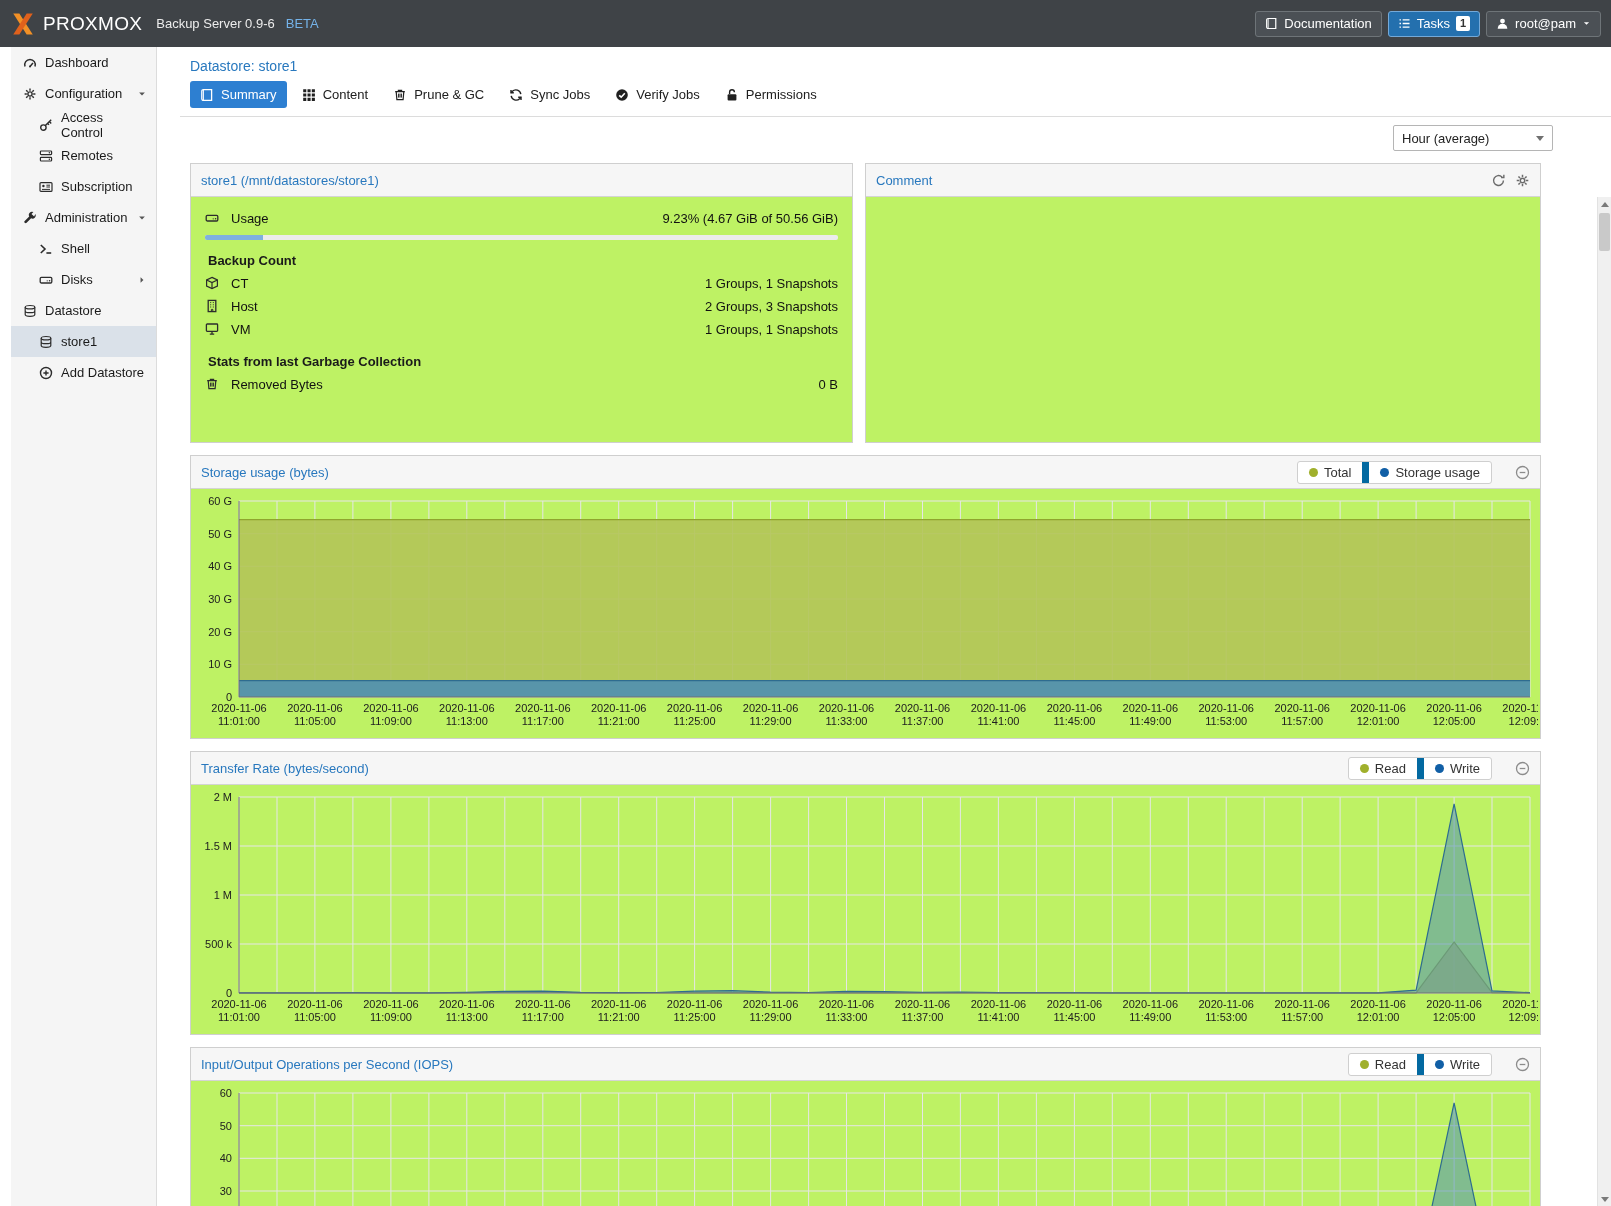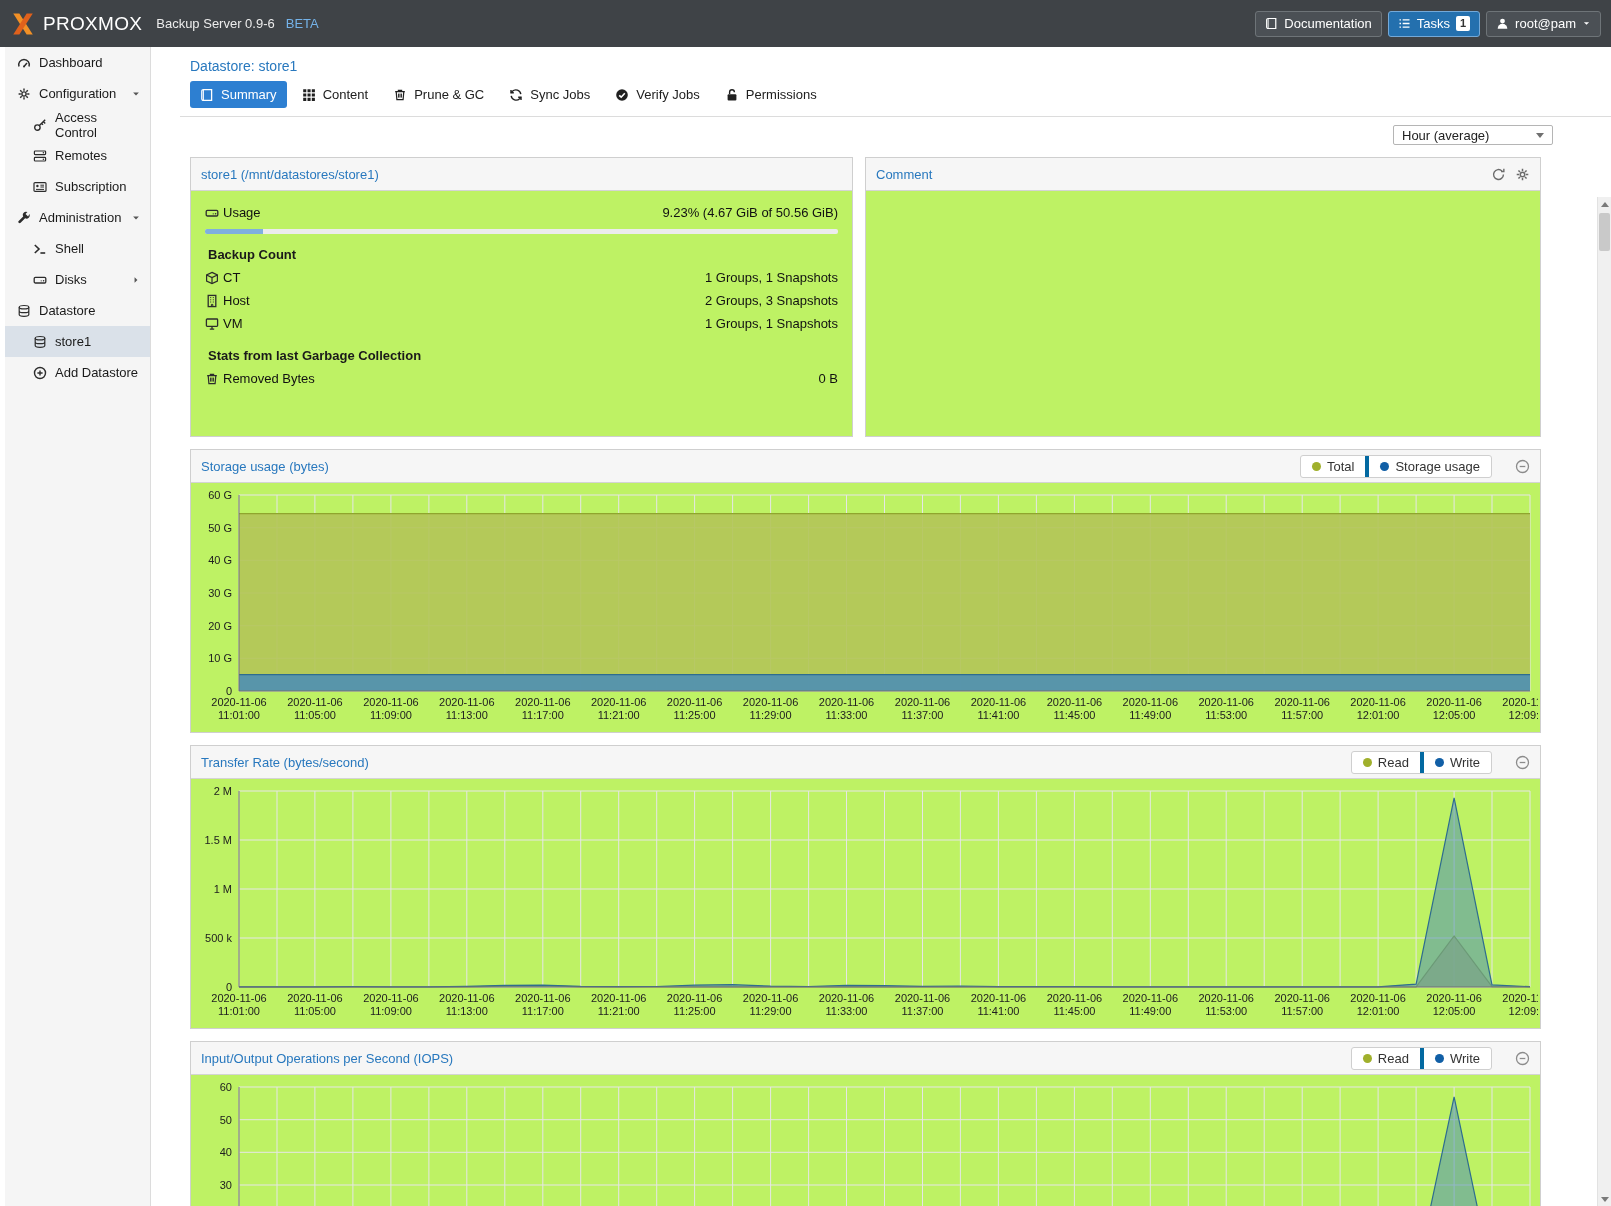"Dashboard" .sidebar { left: 5px -> 11px }
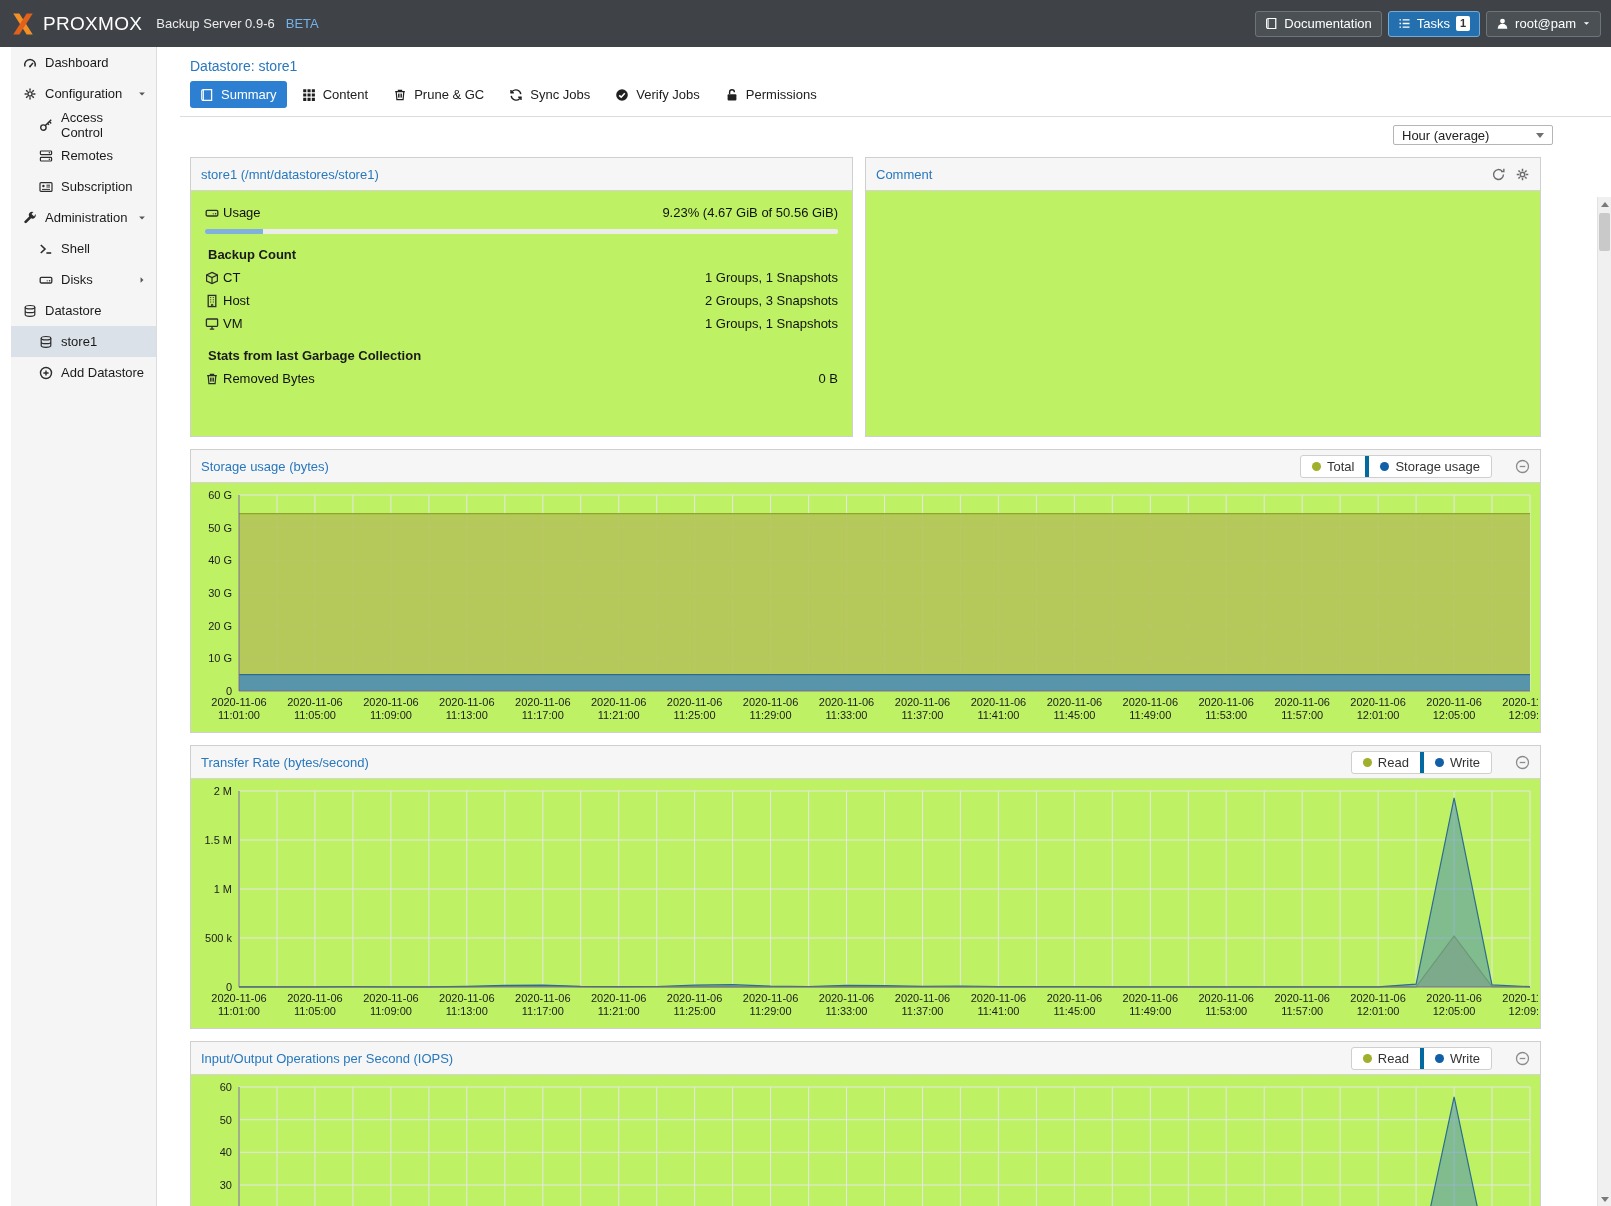"Hour (average)" .combo { height: 20px -> 26px }
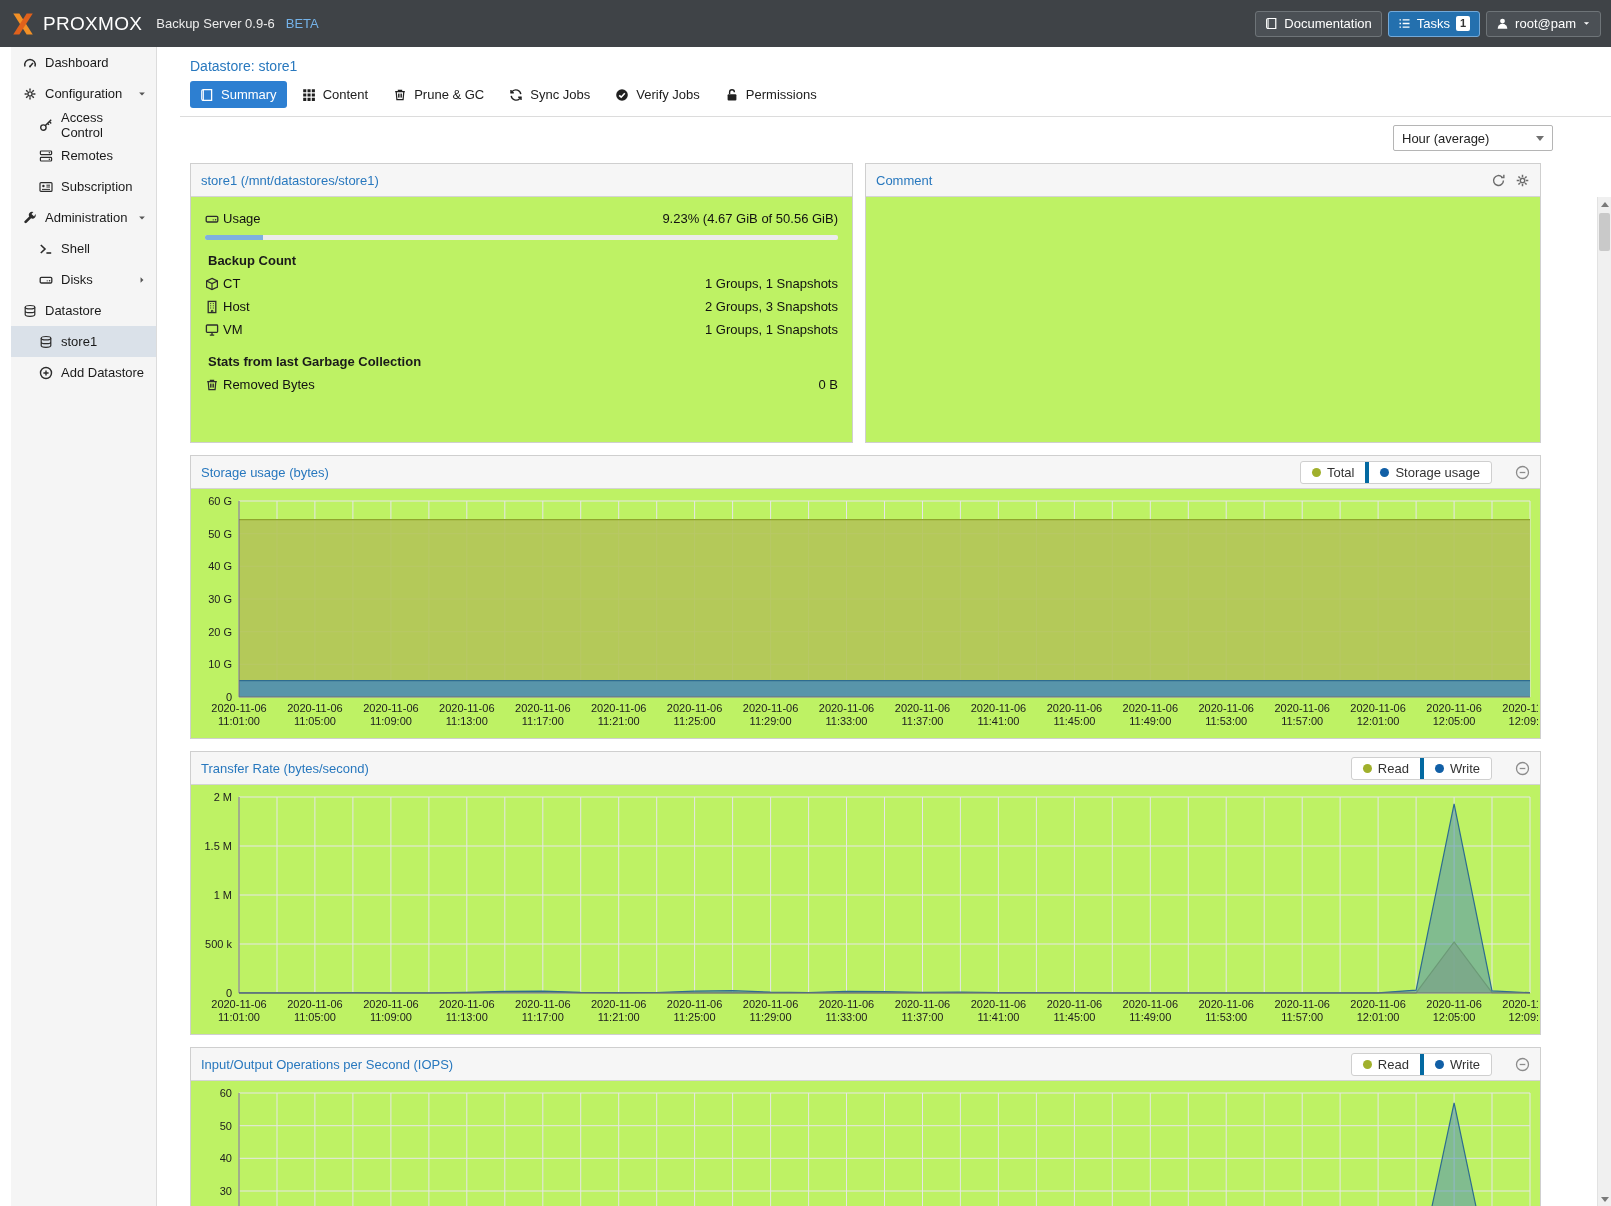"Usage" .srow { align-items: flex-end -> flex-start; gap: 4px -> 12px }
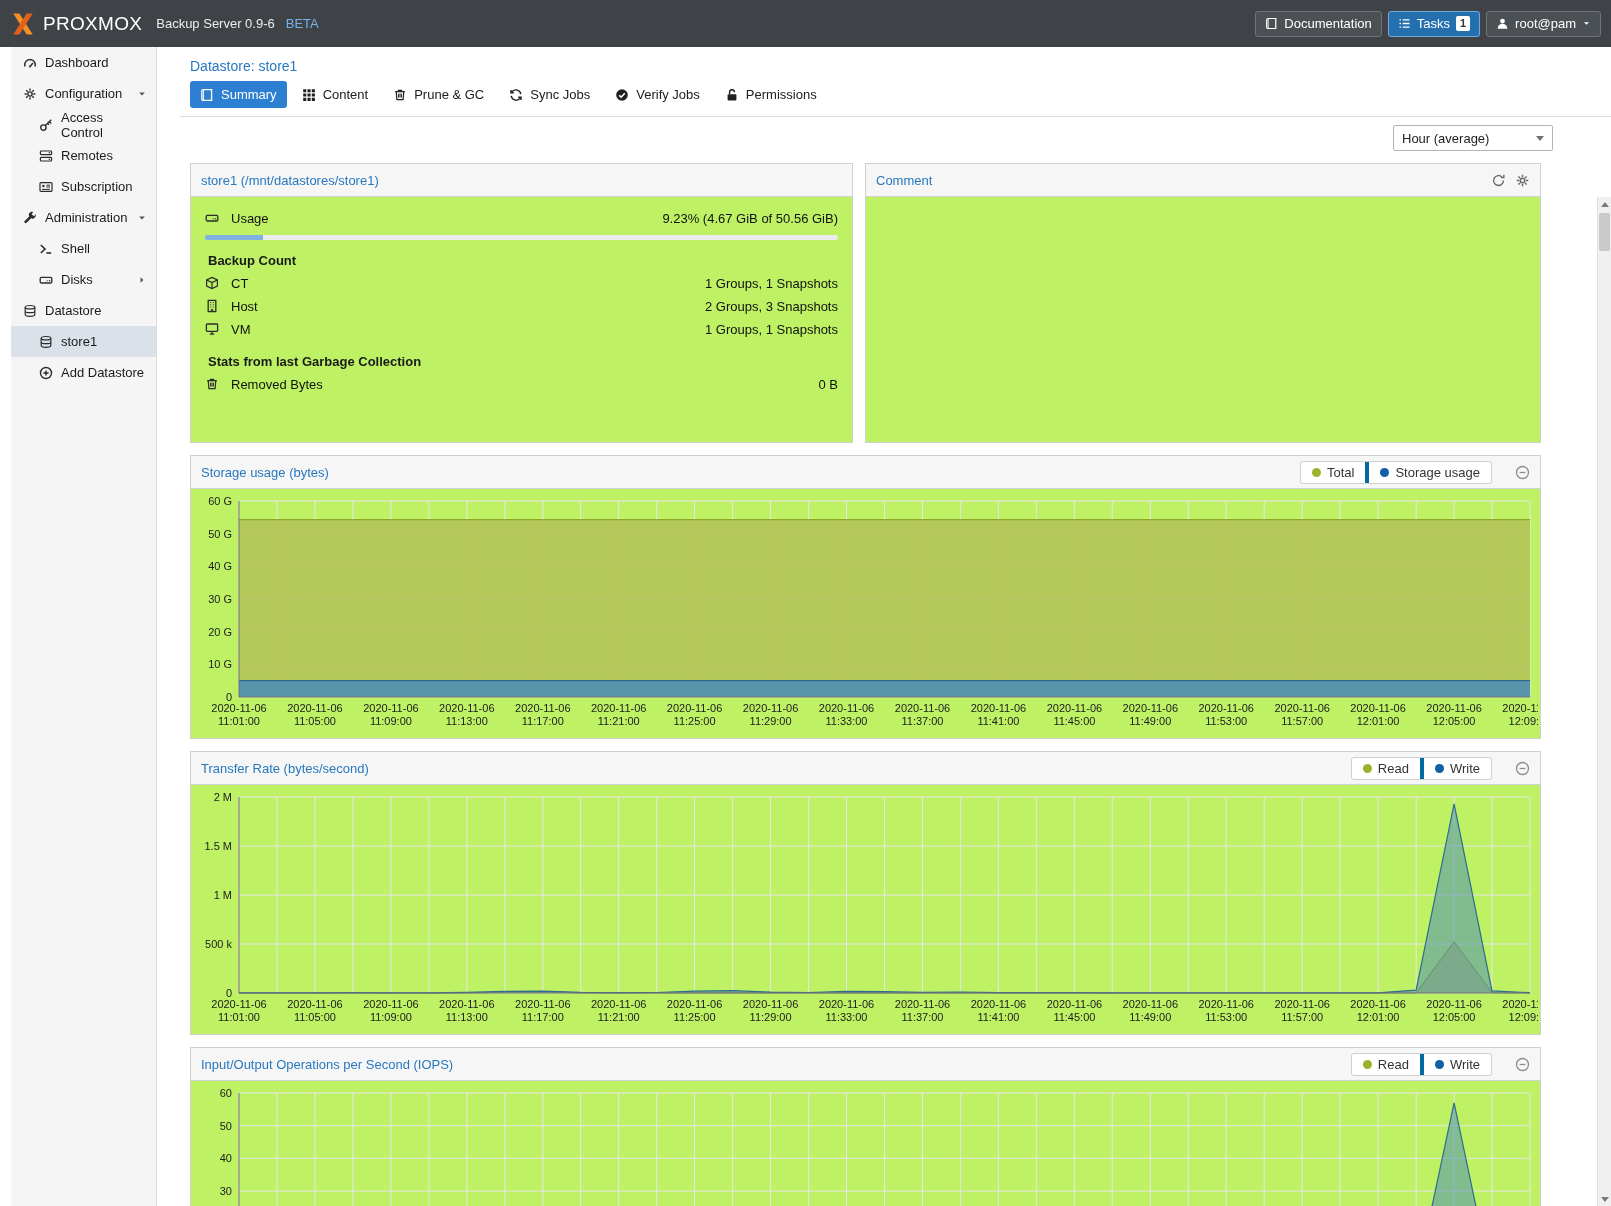"Storage usage" .legend-item { border-left: 4px solid #0369a1 -> 7px solid #0369a1 }
